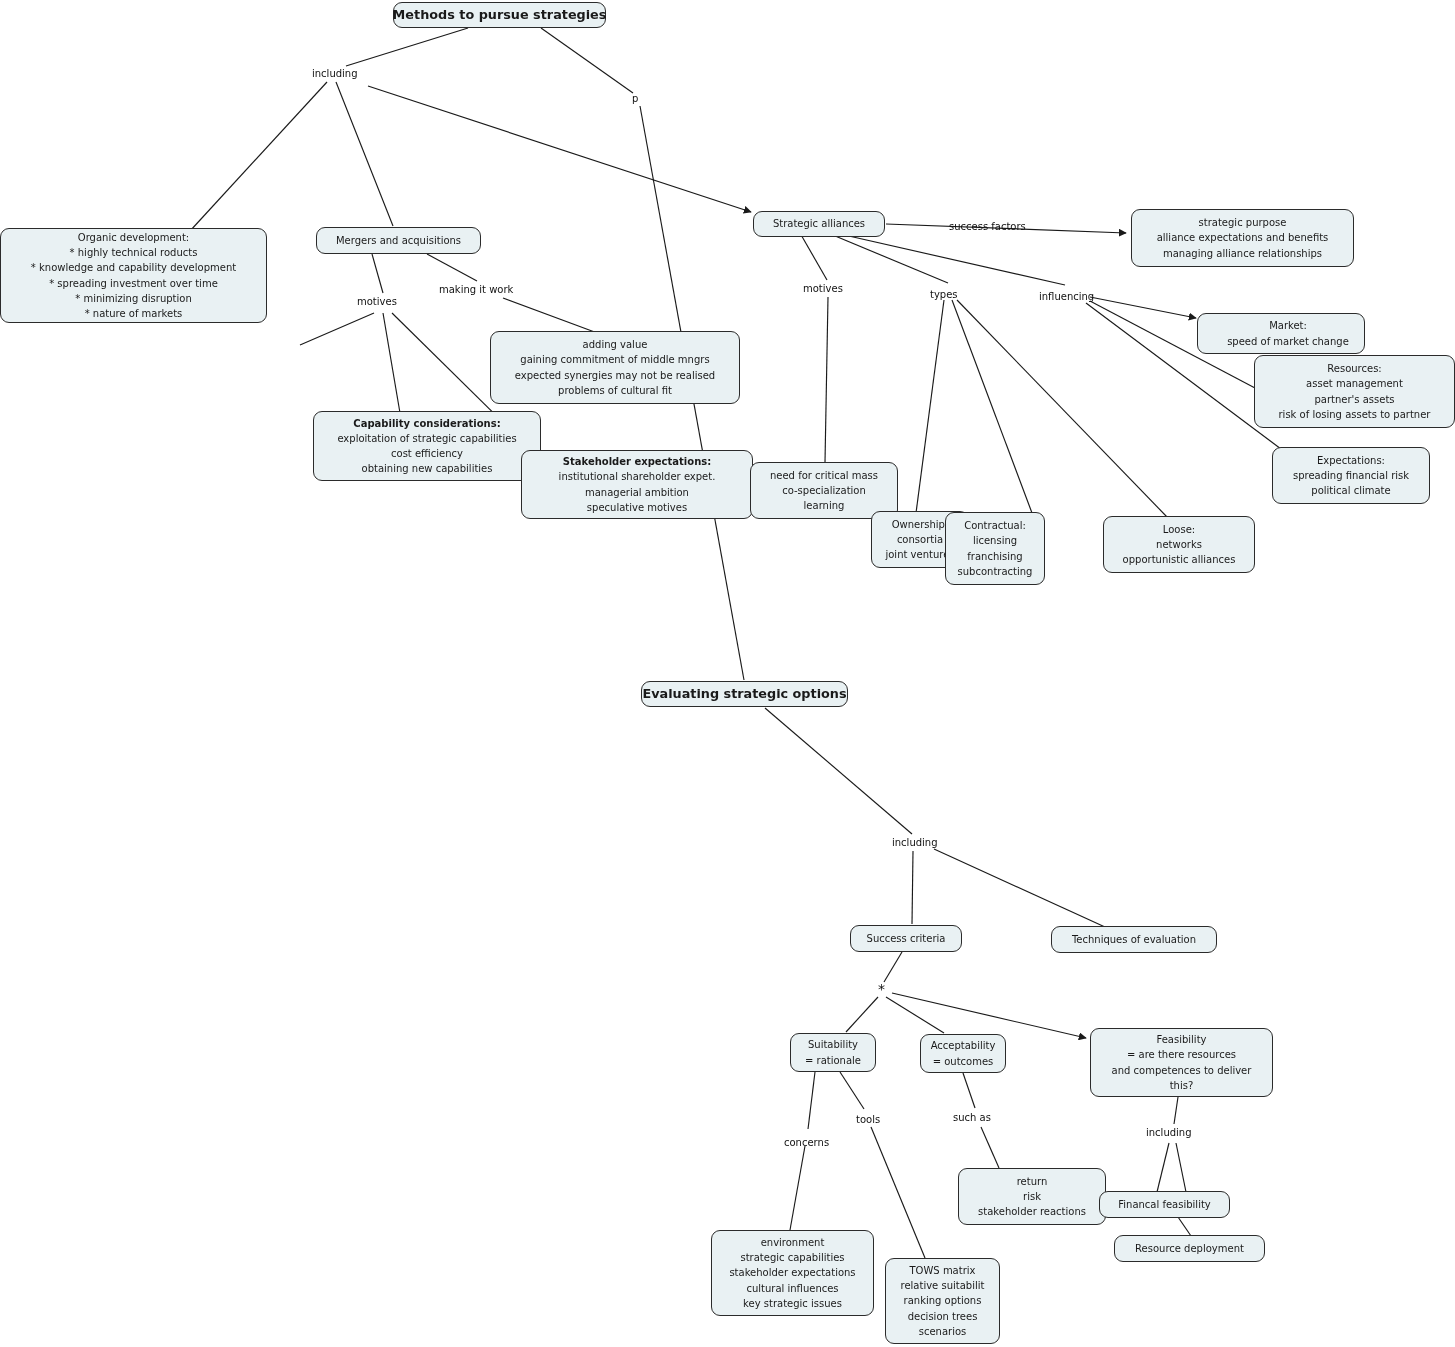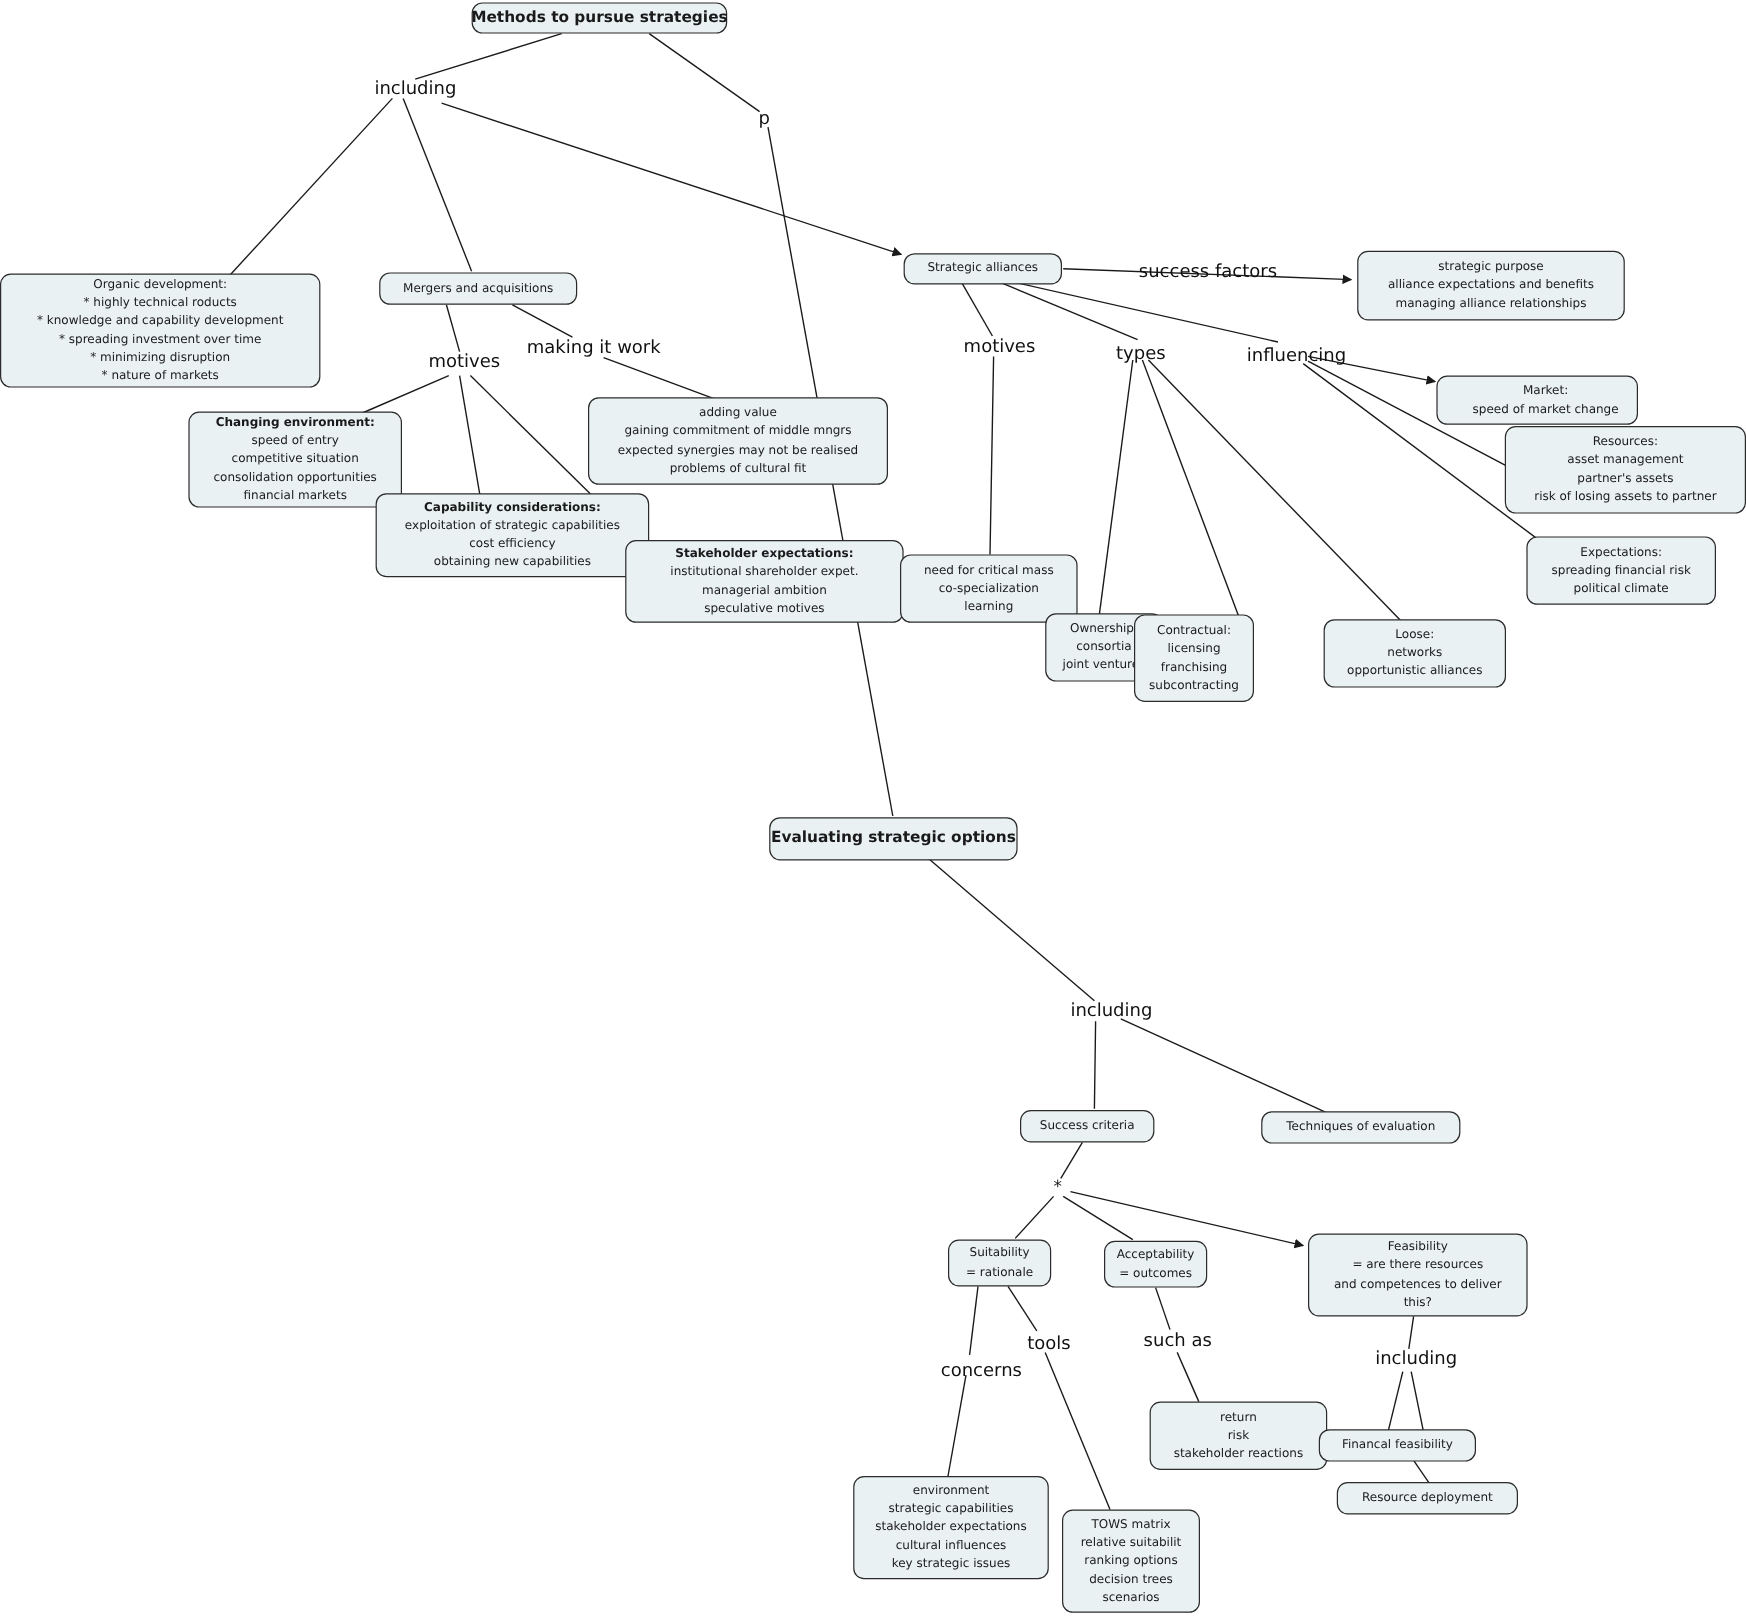"including" .elabel { font-size: 15px -> 10px }
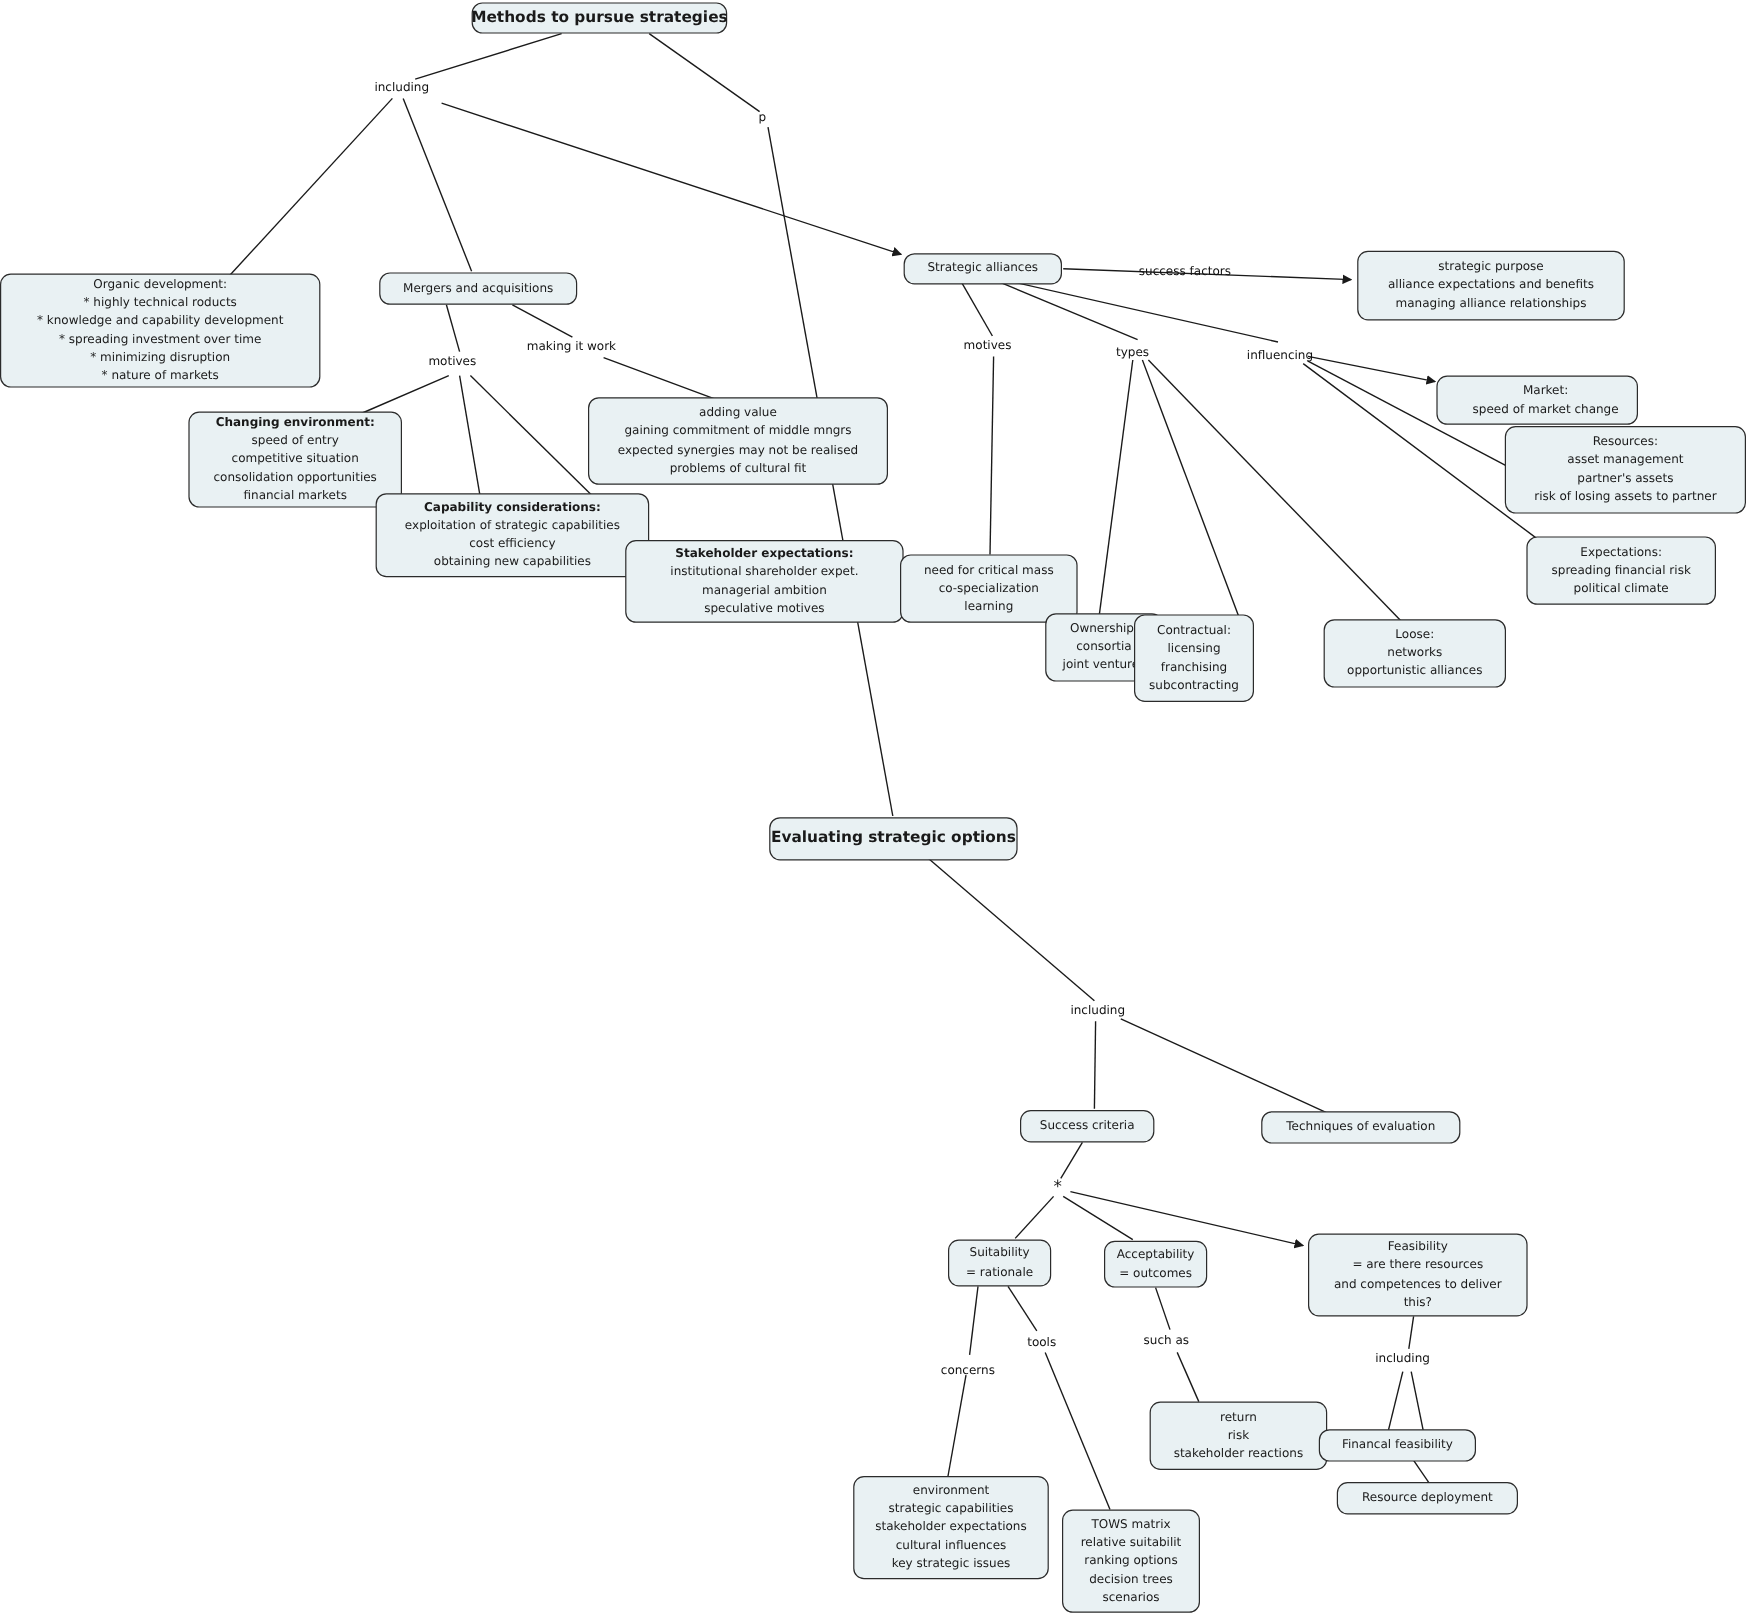"Changing environment:" div.node { html: <div> <div>Changing environment:</div> <div>speed of entry competitive situation consolidation opportunities financial markets</div> </div> -> none }
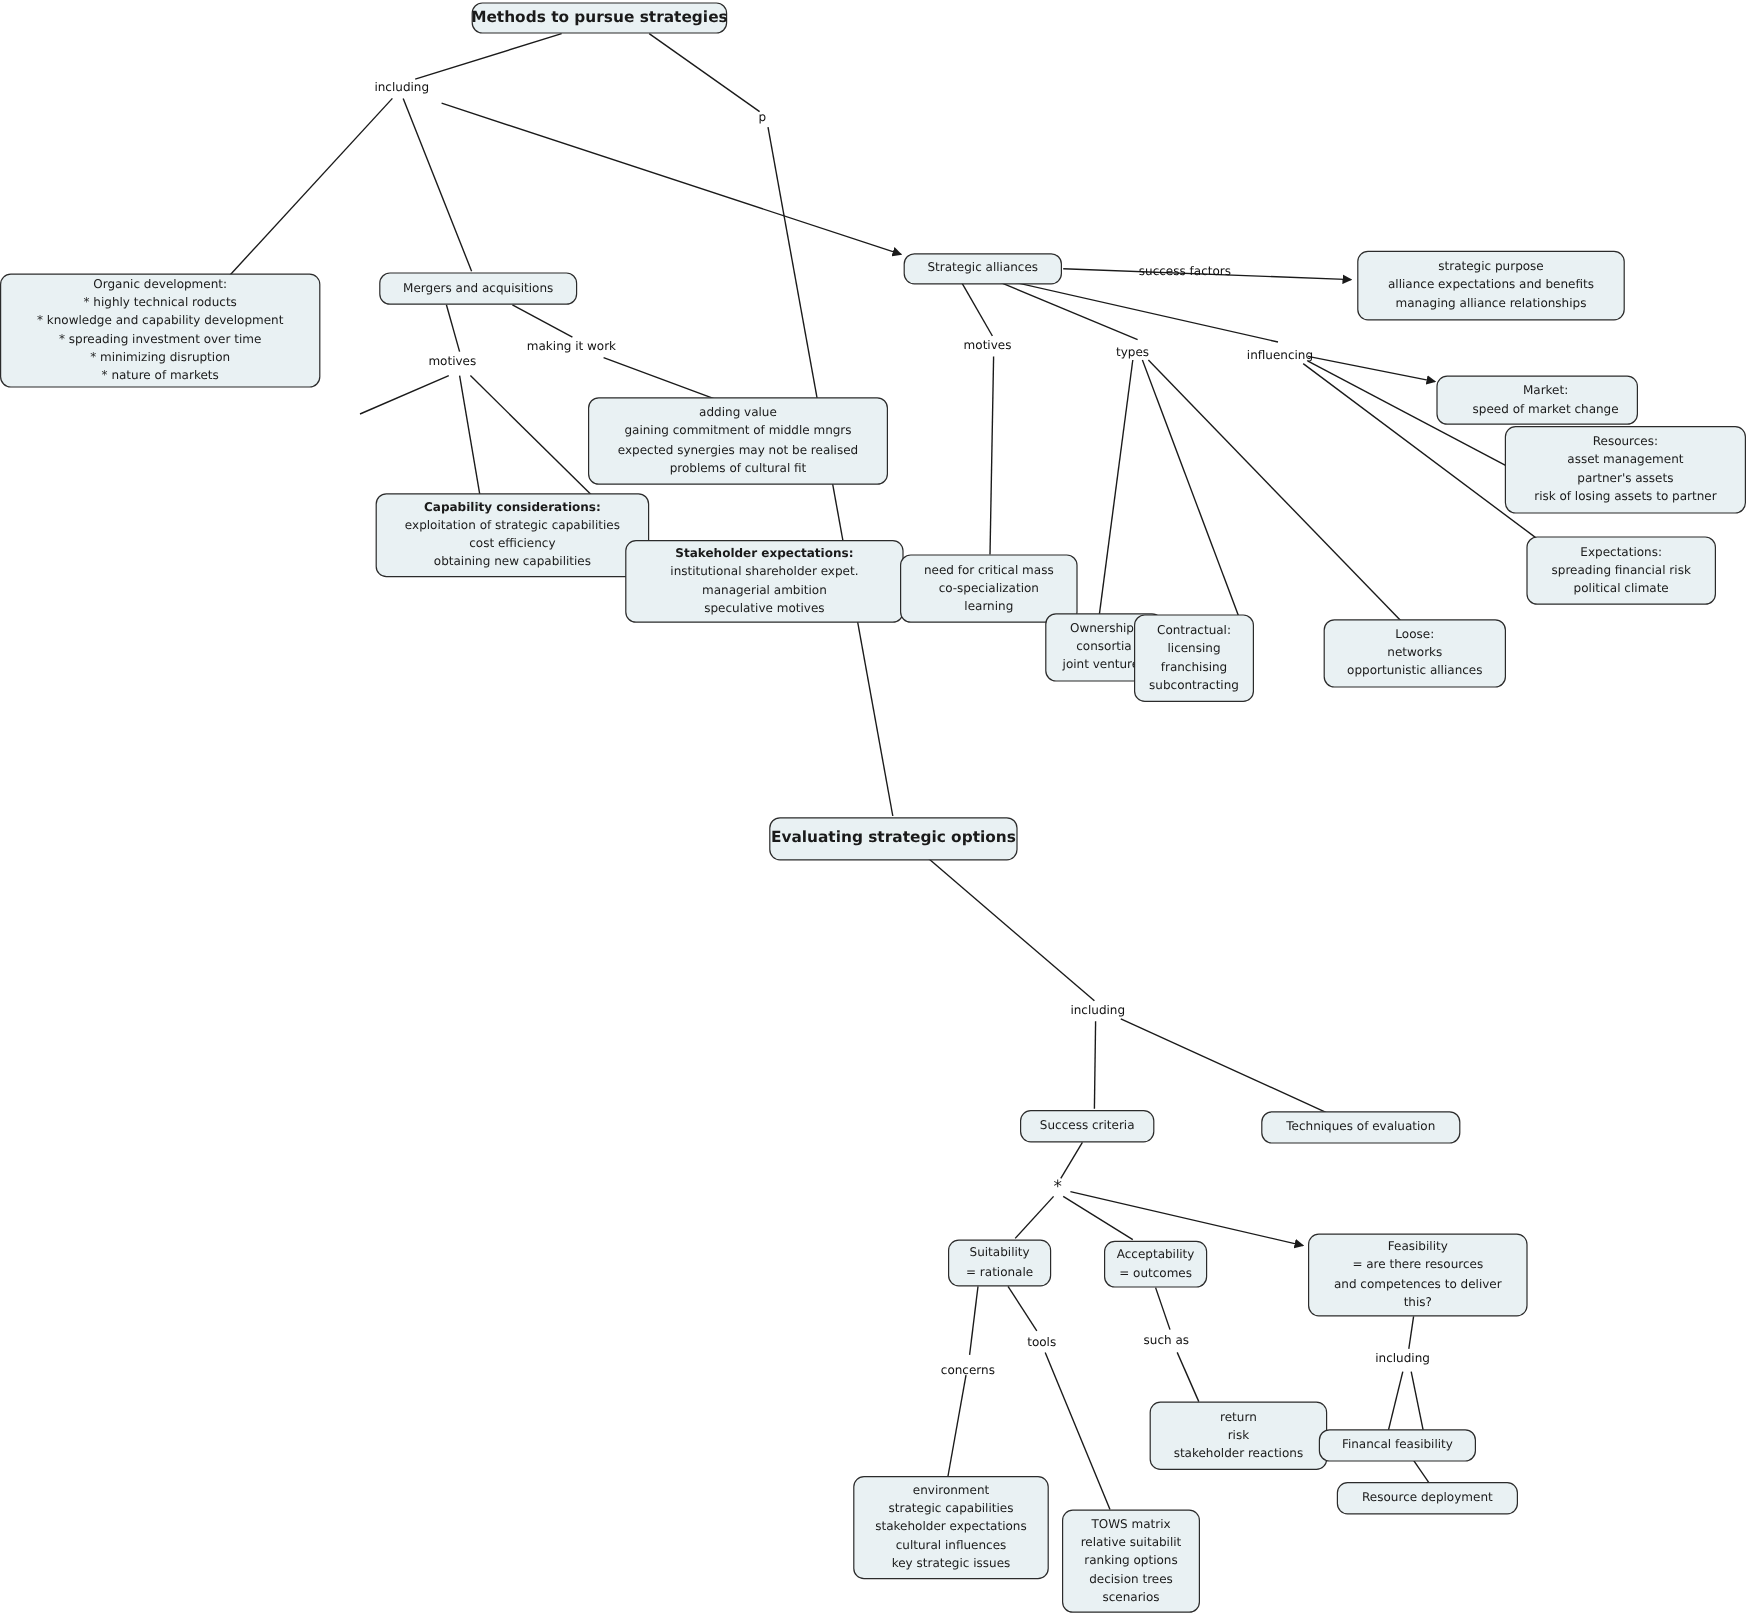"Evaluating strategic options" div.node { height: 36px -> 26px }
